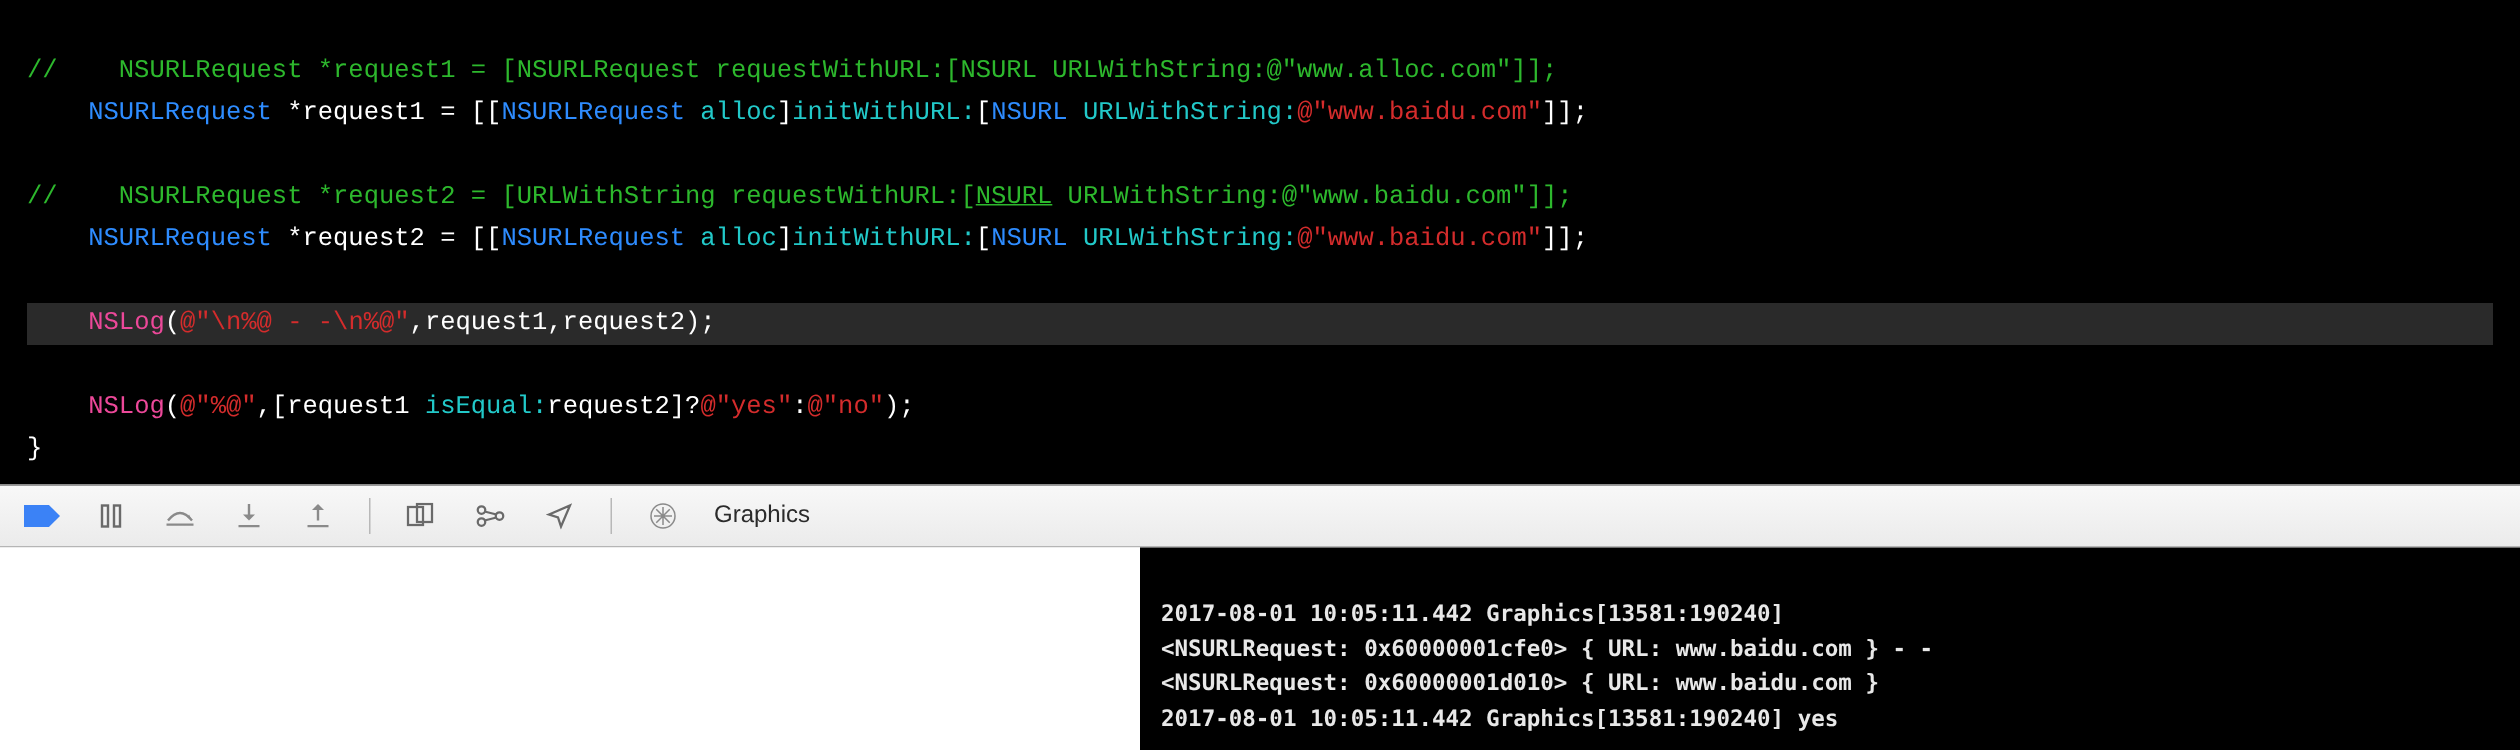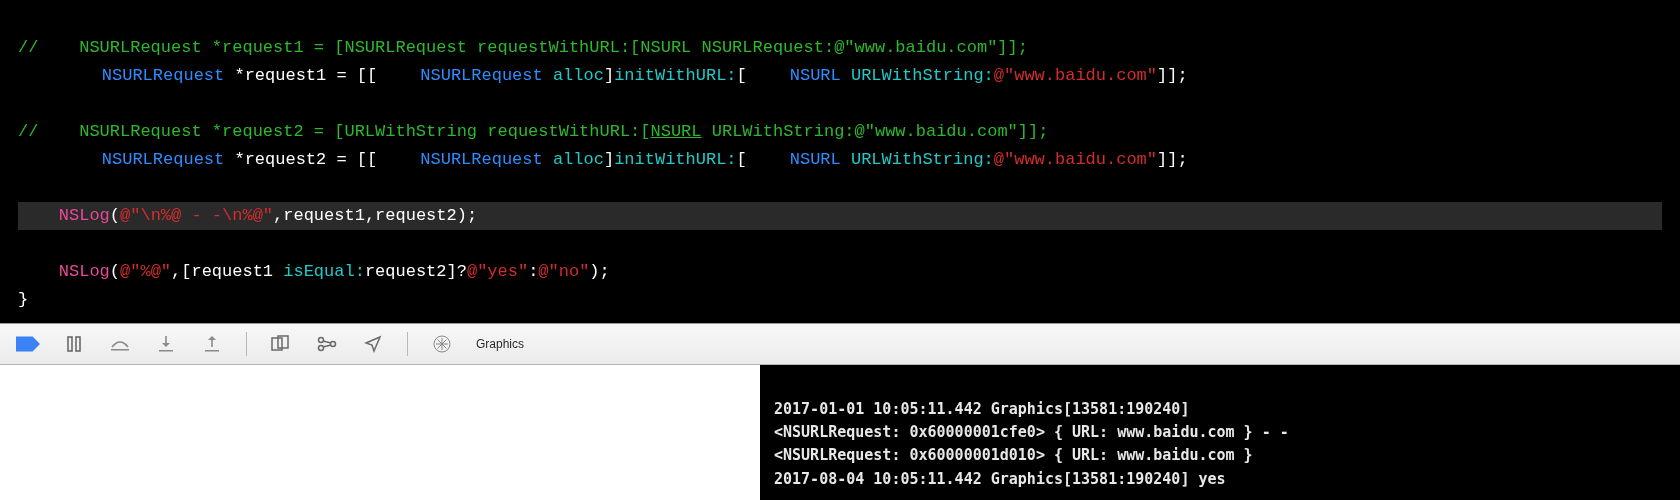"// NSURLRequest *request1 =" span.c-comment { text: NSURLRequest:@"www.baidu.com -> URLWithString:@"www.alloc.com }
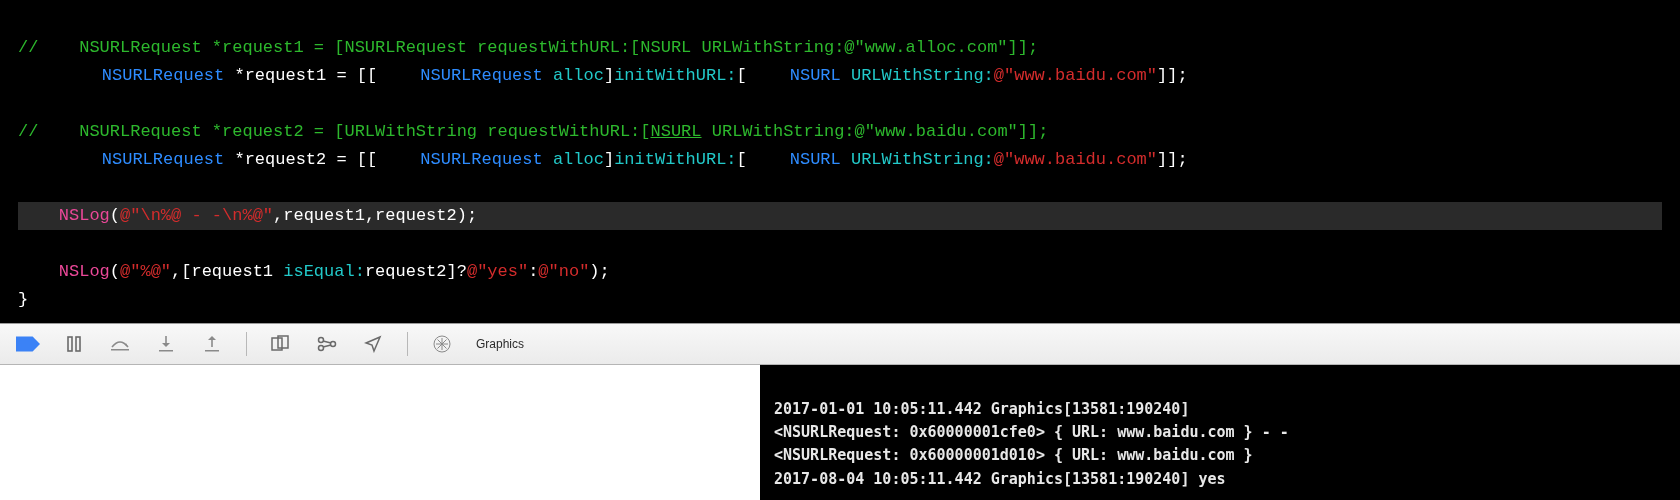"NSURLRequest" .c-keyword { margin-left: 43px -> none }
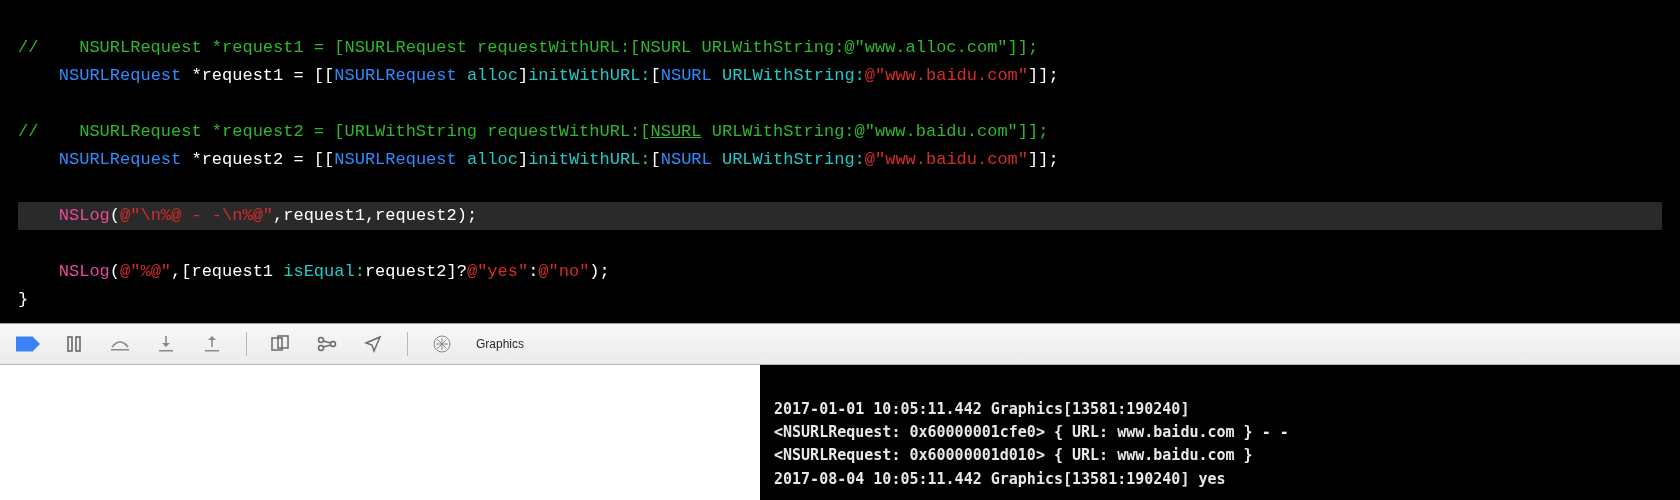"Graphics" .toolbar .label { font-size: 12px -> 16px }
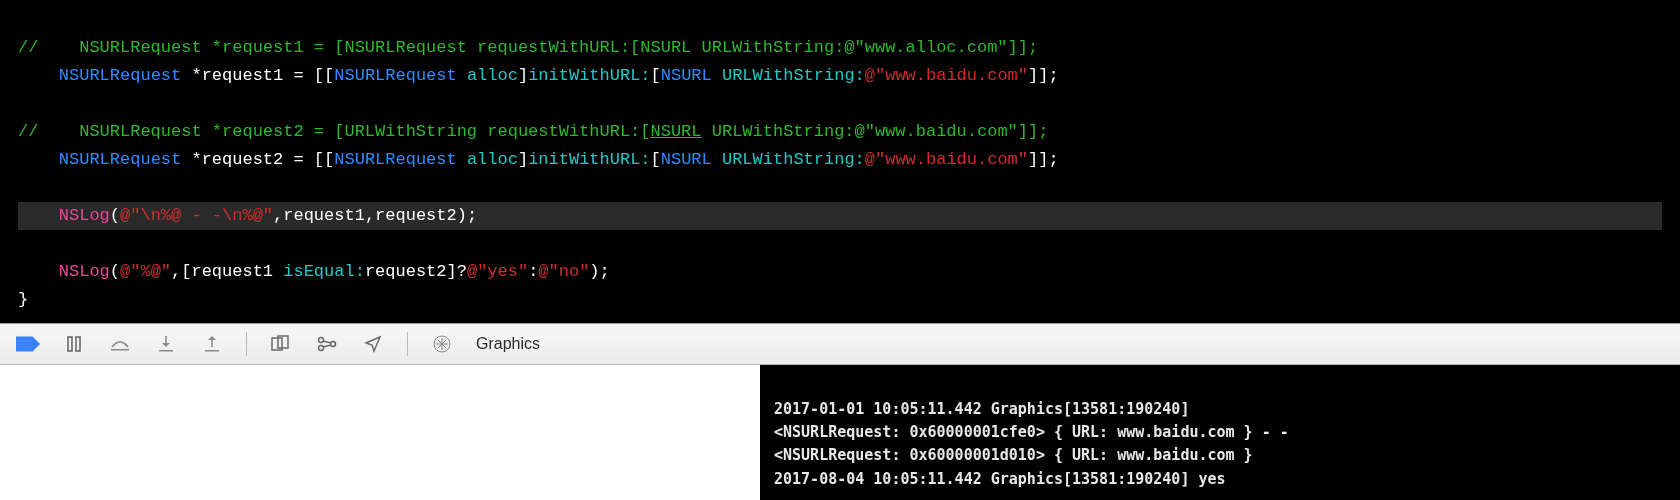"2017-01-01 10:05:11.442" span { text: 2017-01-01 -> 2017-08-01 }
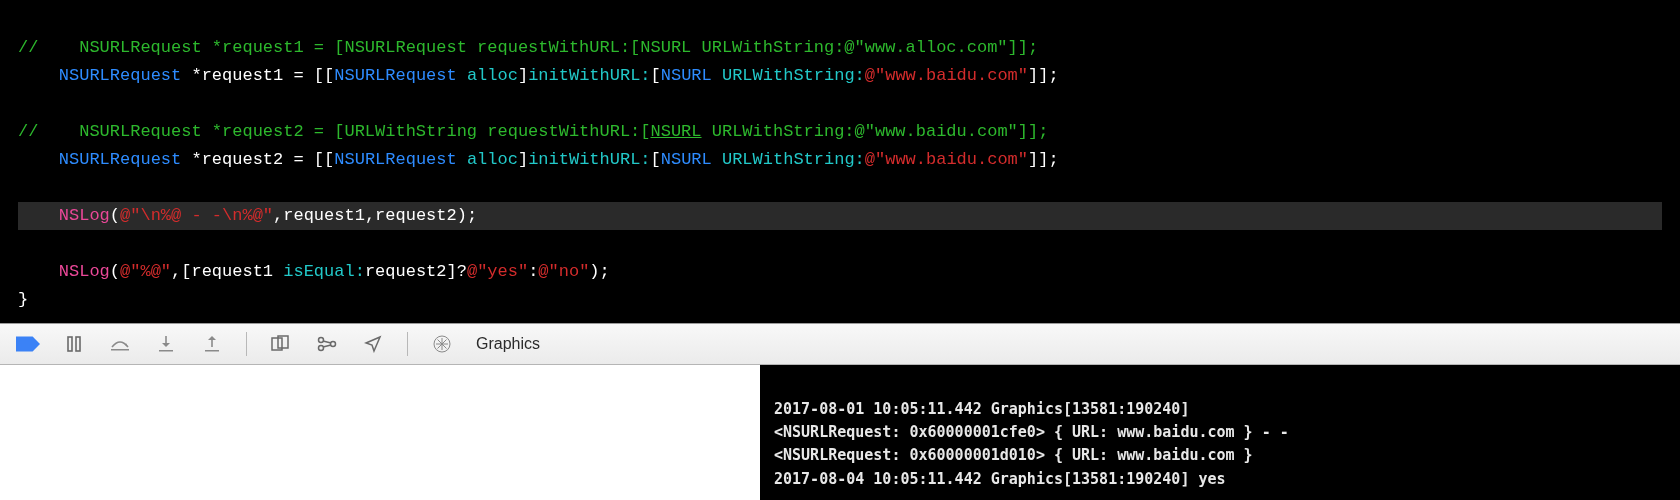"2017-08-04 10:05:11.442" span { text: 2017-08-04 -> 2017-08-01 }
